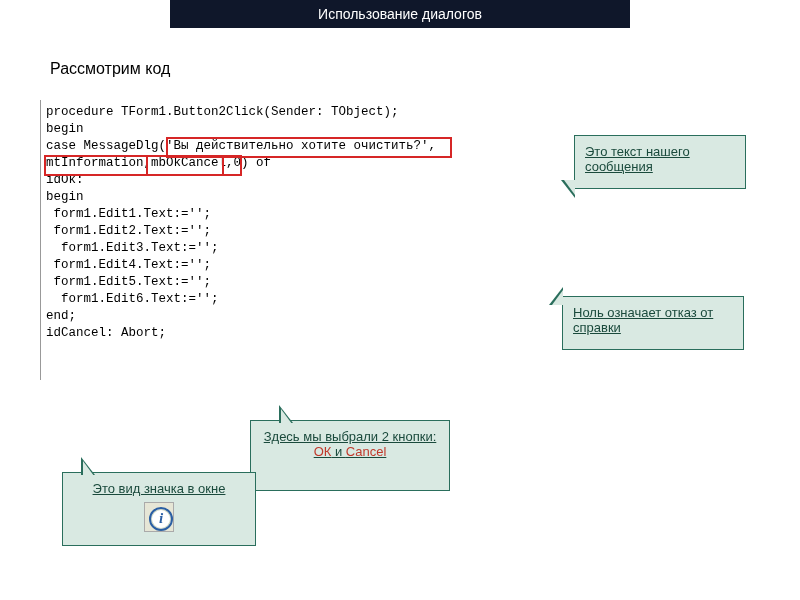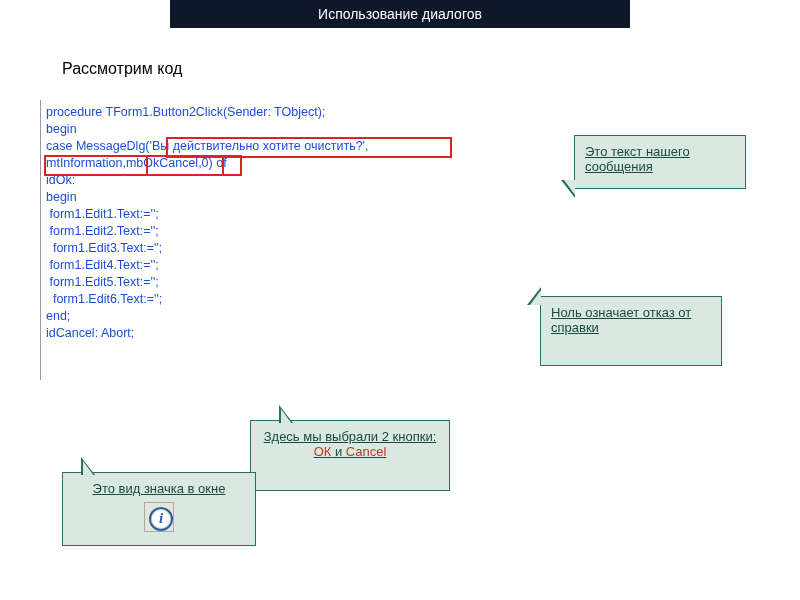"Рассмотрим код" .heading { margin-left: 12px -> none }
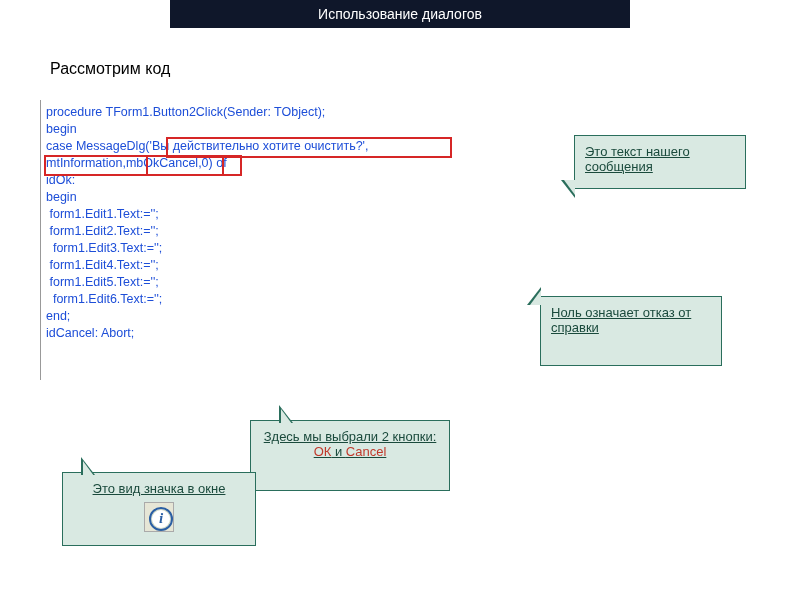"procedure TForm1.Button2Click(Sender:" .code { color: #1d4ed8 -> #000000; font-family: Liberation Sans, sans-serif -> Liberation Mono, monospace }
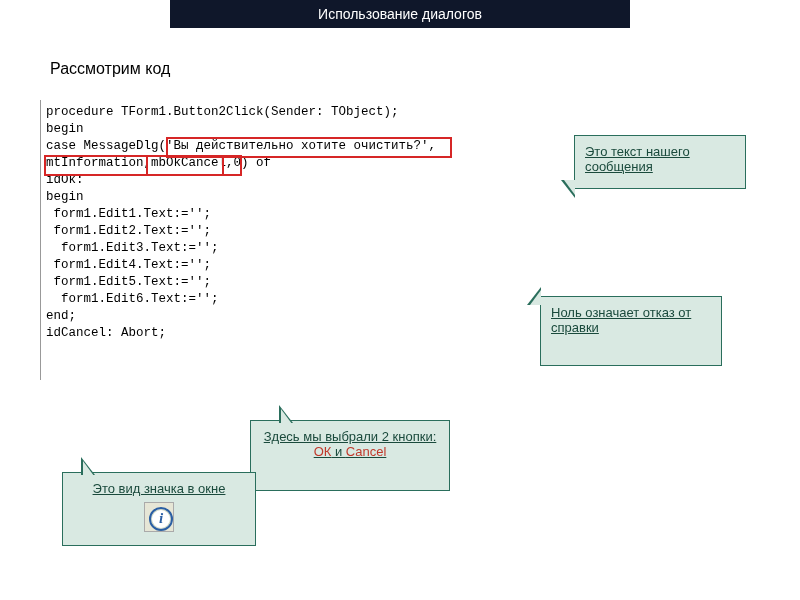"Ноль означает отказ от справки" div.callout { height: 70px -> 54px; left: 540px -> 562px }
